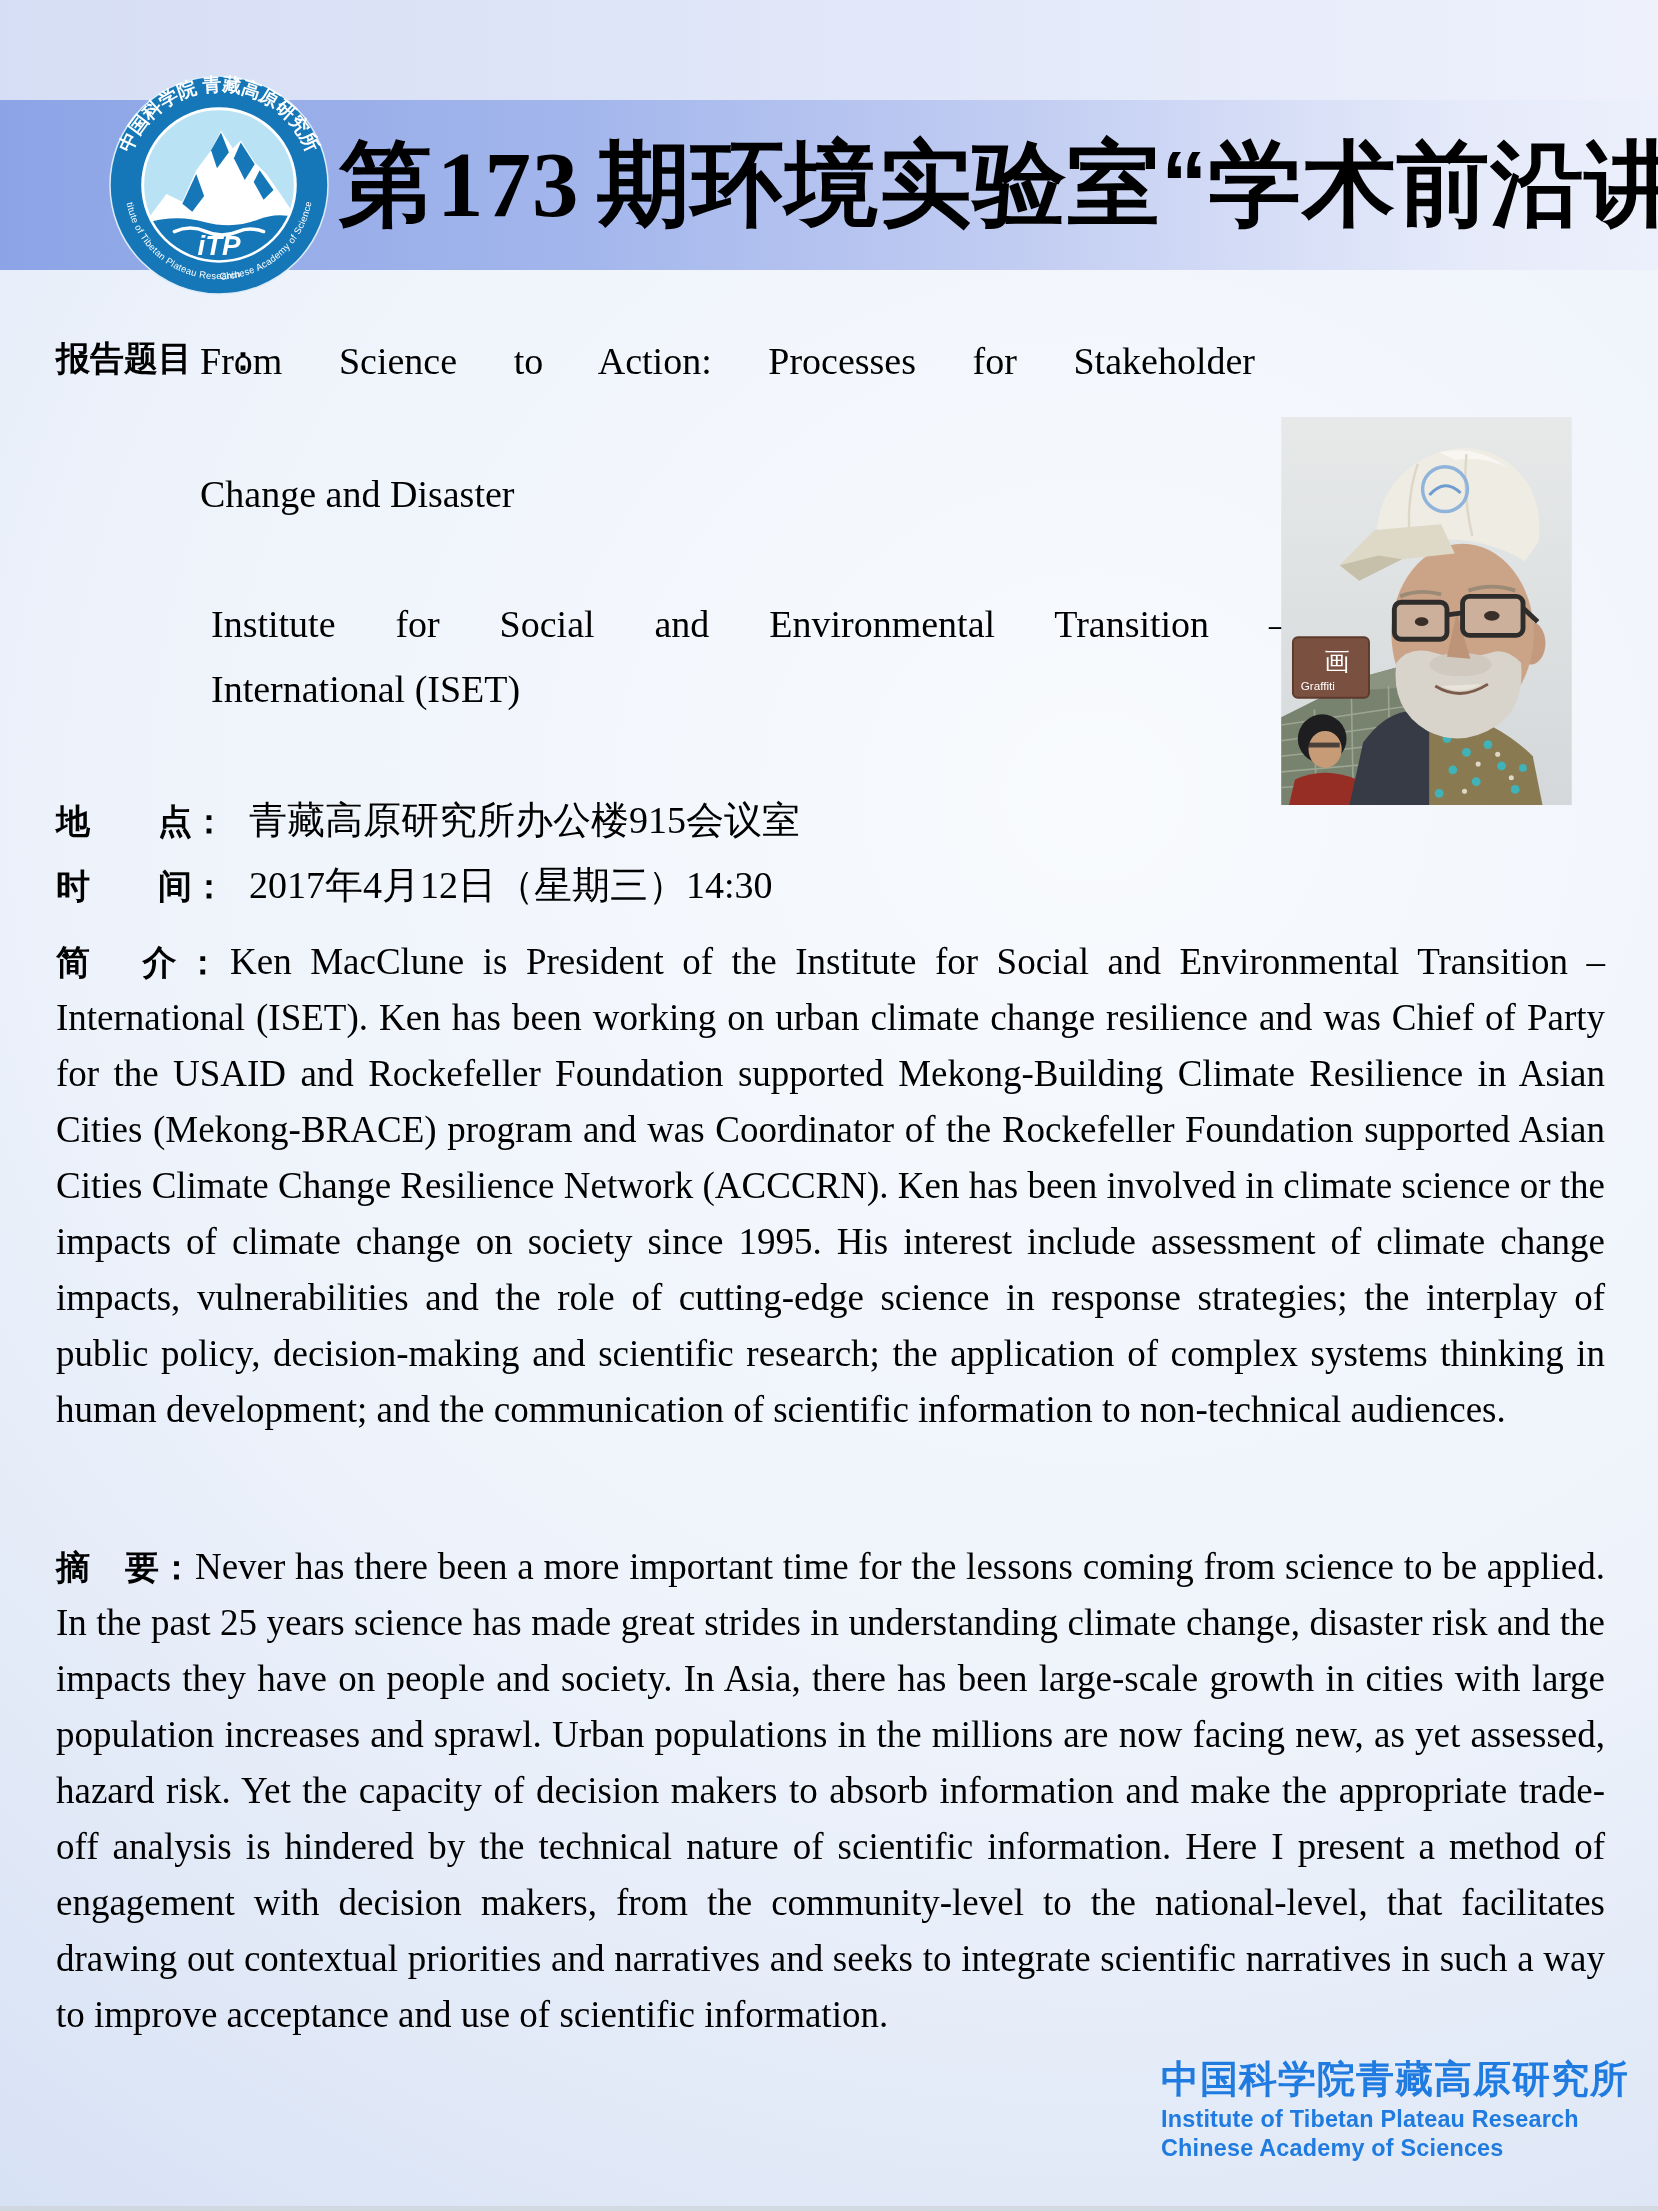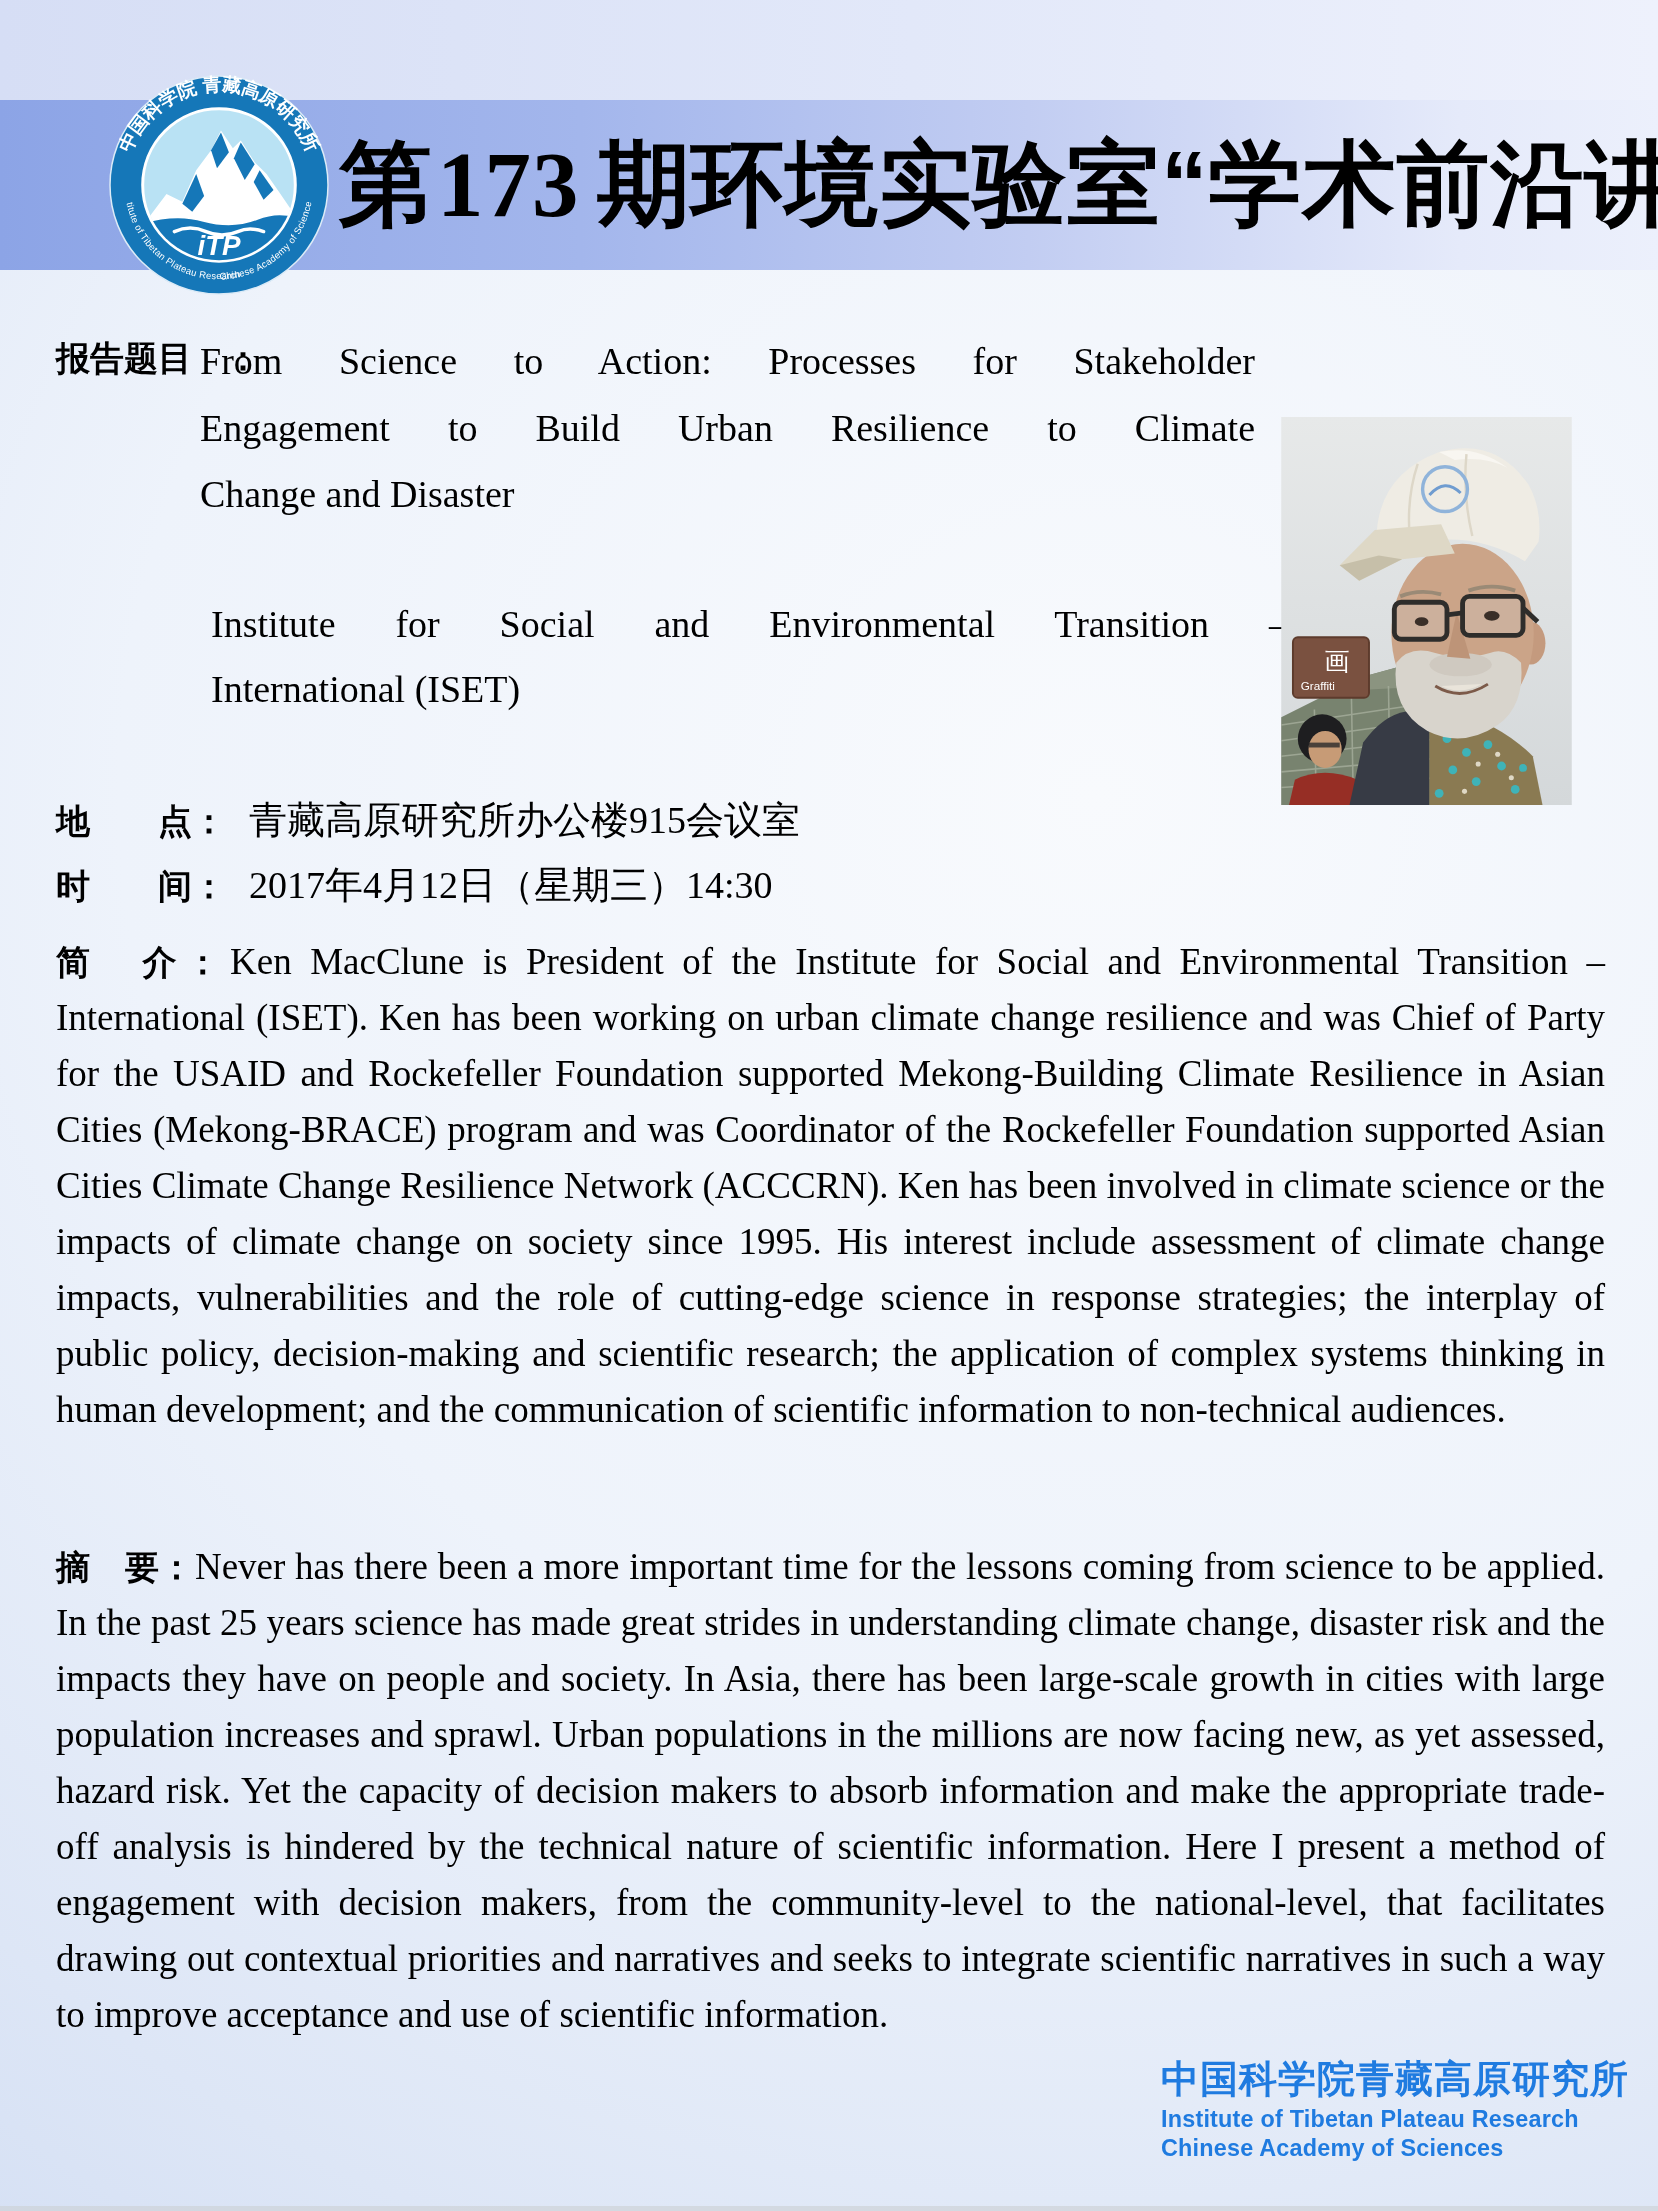"Engagement to Build Urban Resilience" div.jline { html: <div>Engagement to Build Urban Resilience to Climate</div> -> none }
